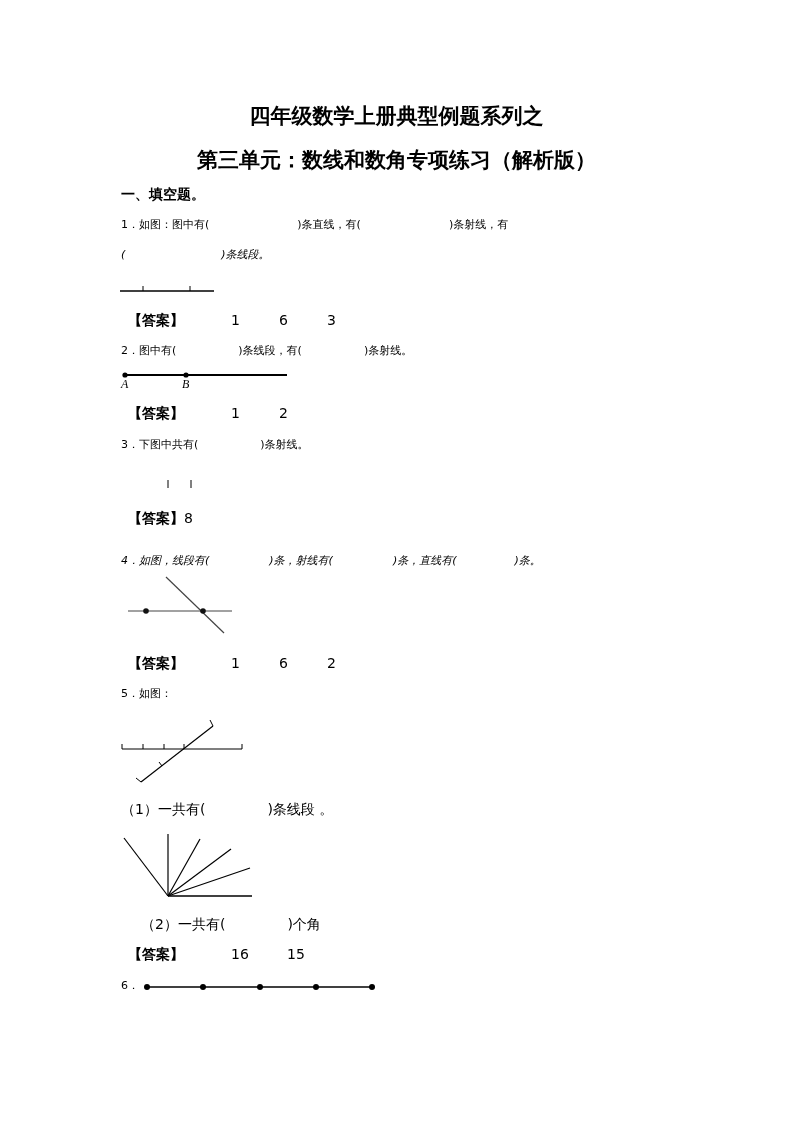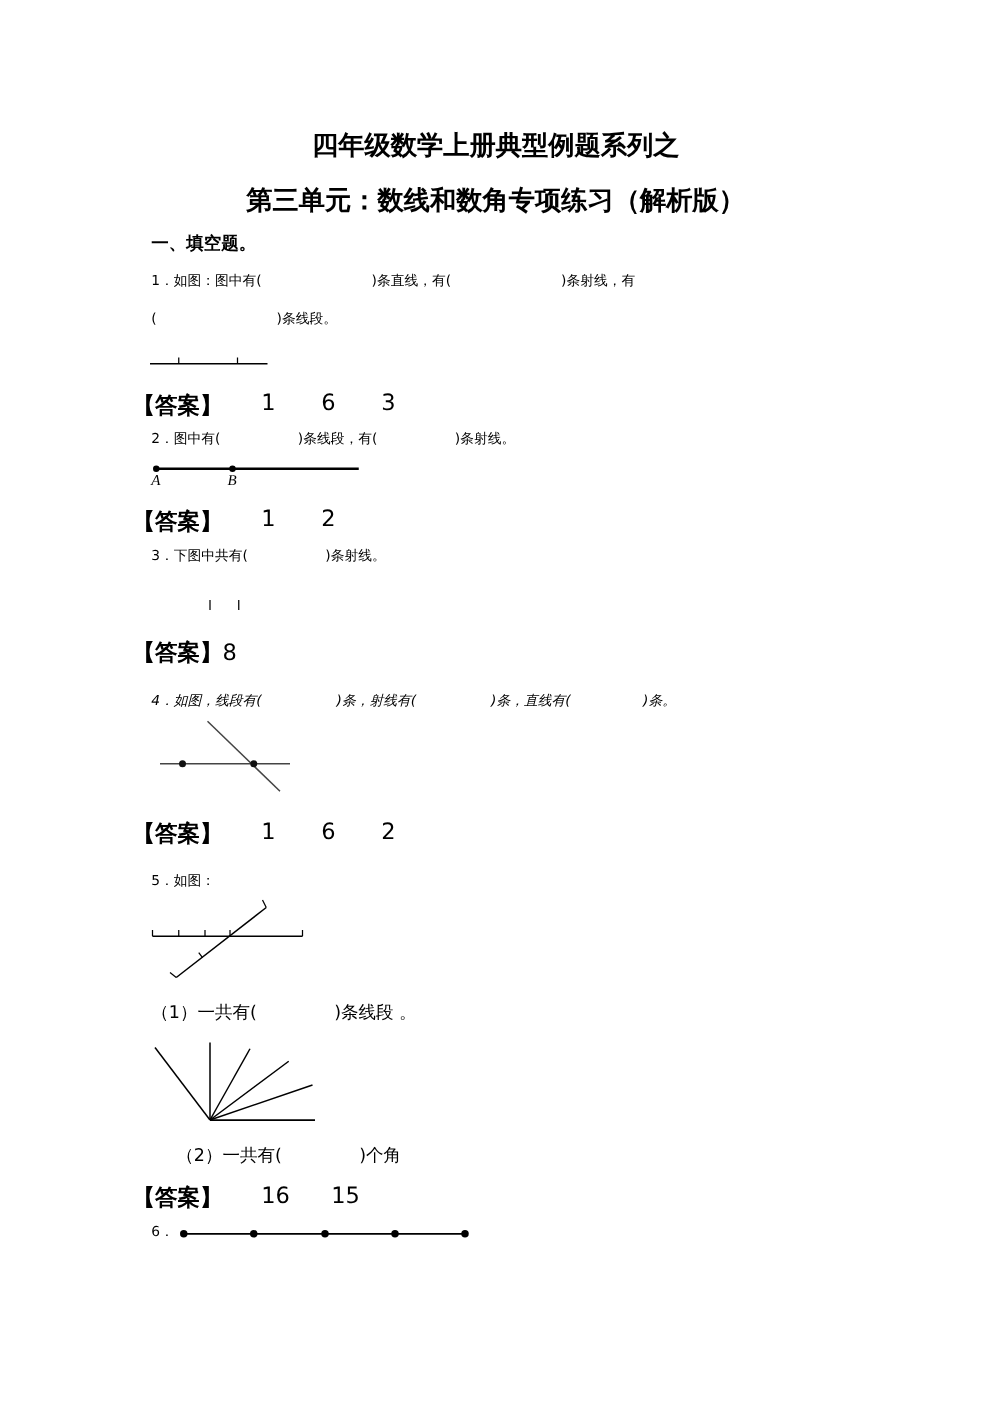"( )条线段。" div.abs { font-style: none -> italic }
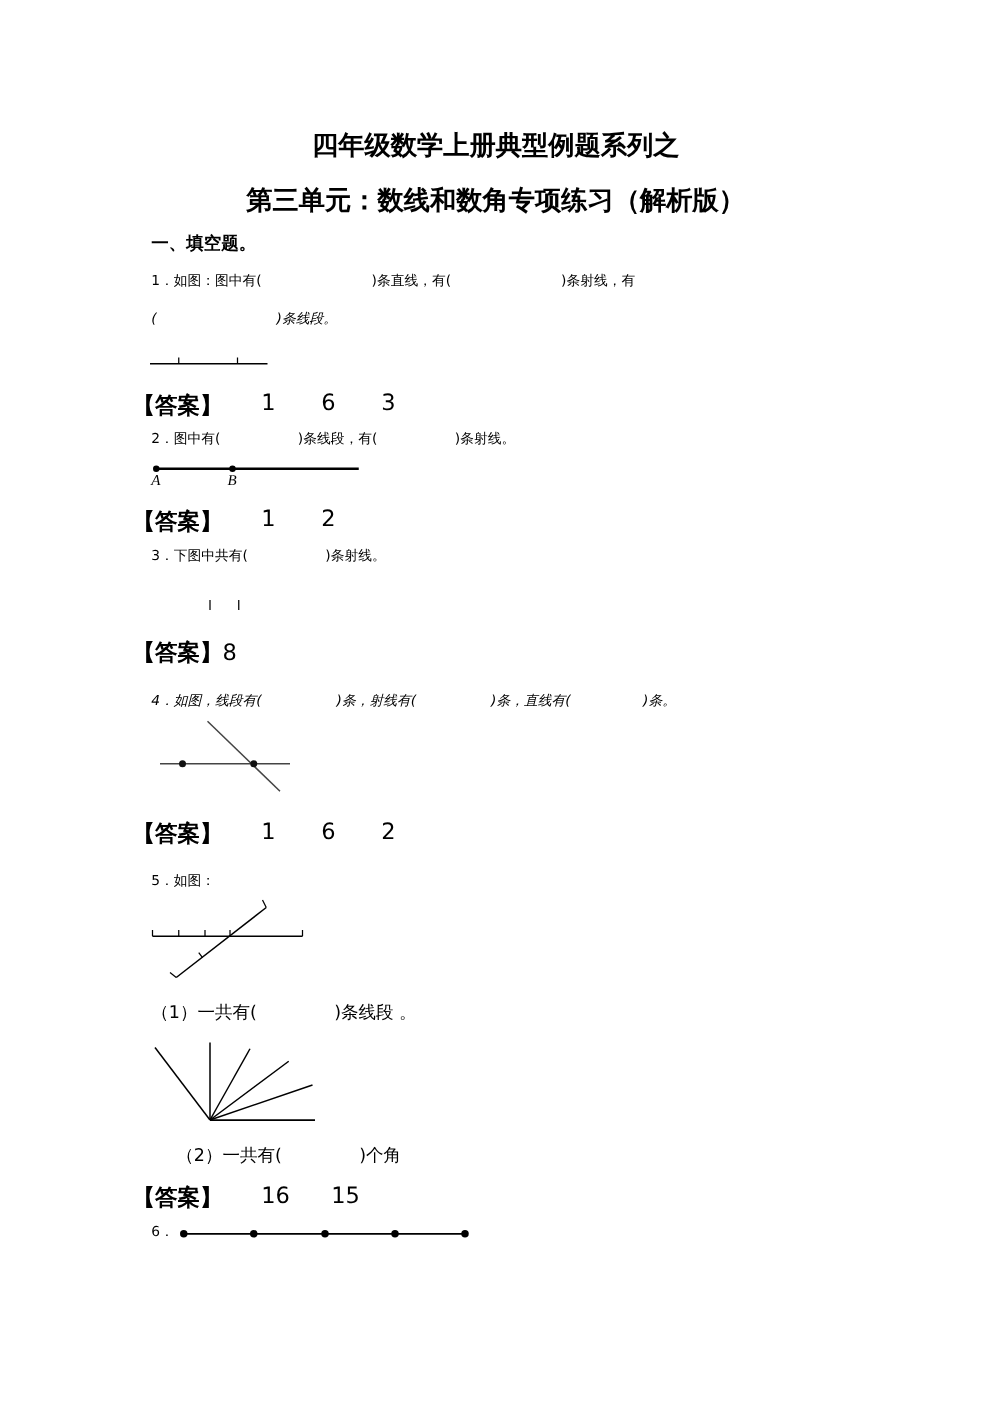"【答案】" .ans { font-size: 18px -> 14px; left: 106px -> 128px }
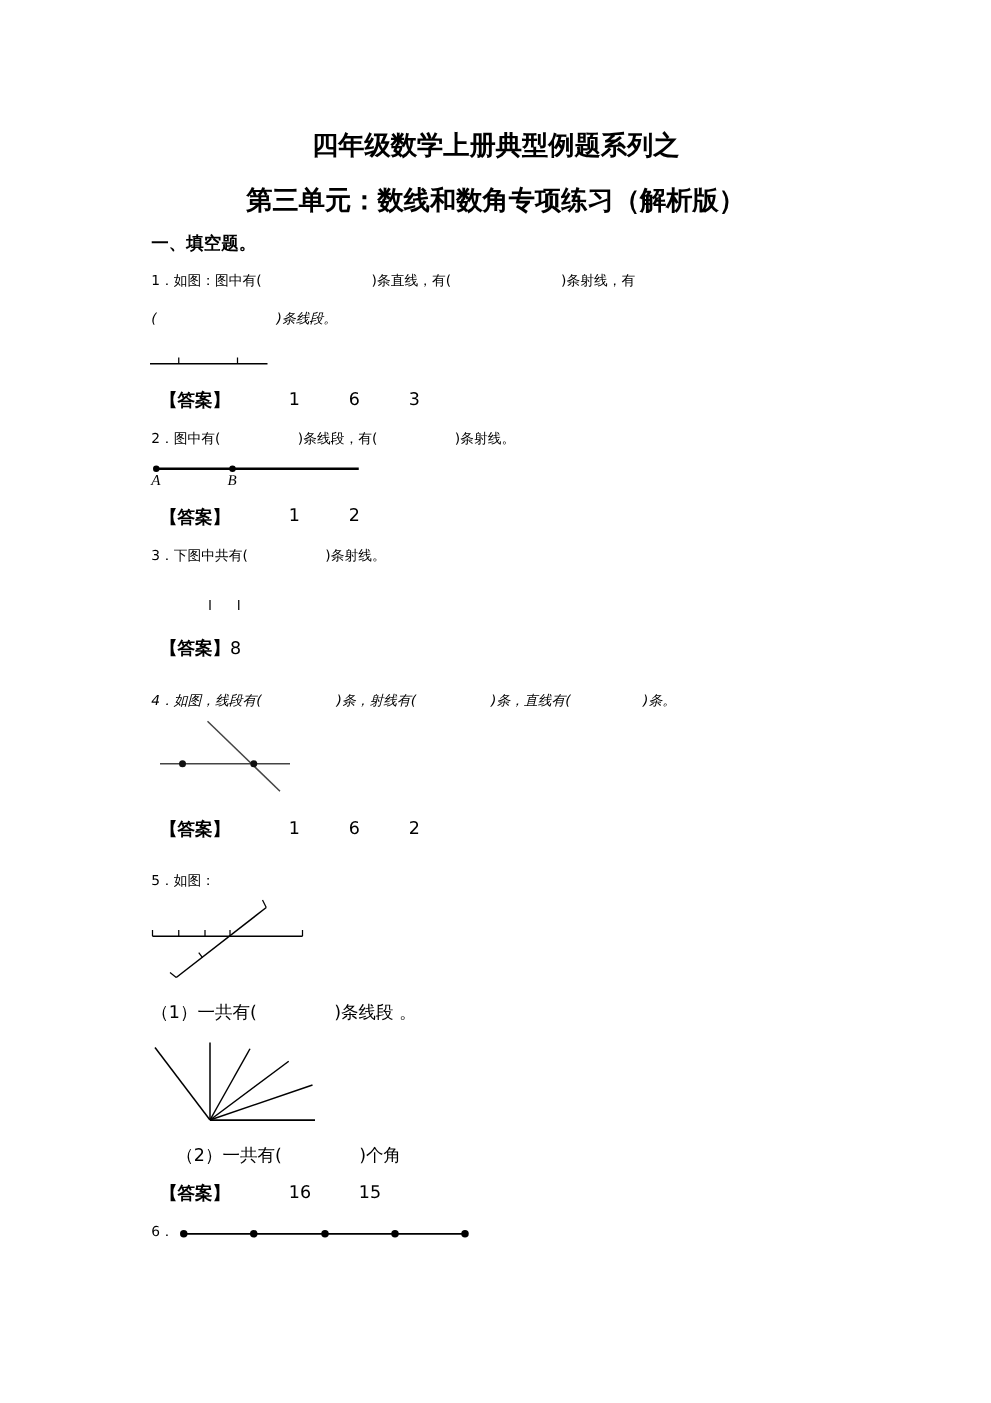"5．如图：" div.abs { margin-top: 11px -> none }
